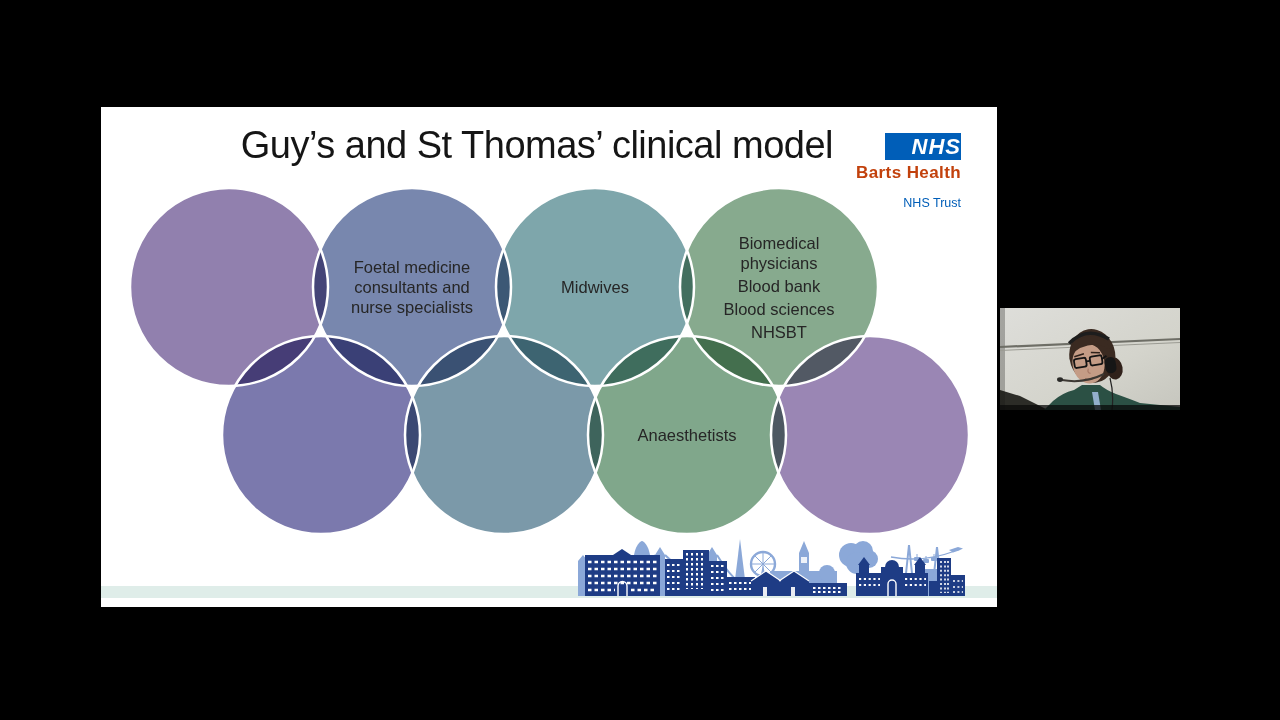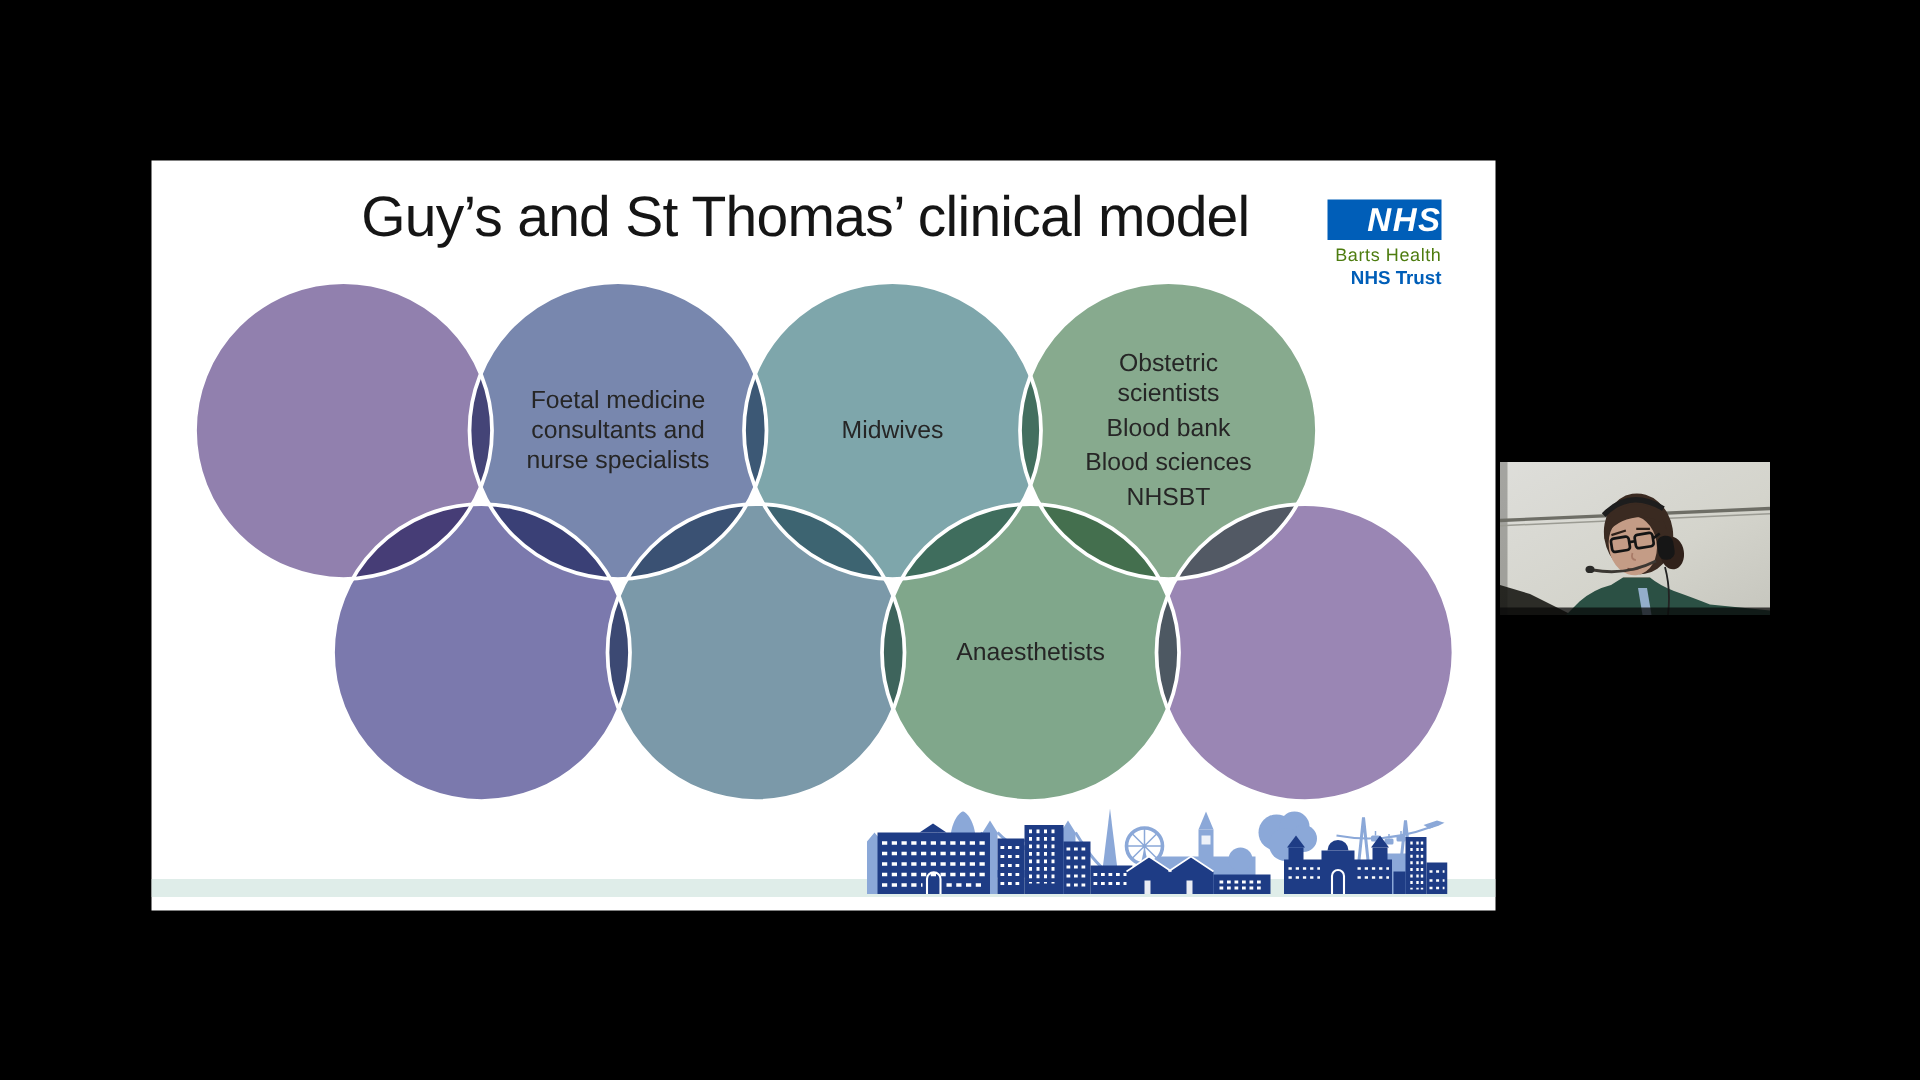"Barts Health" .org-name { color: #4d7c0f -> #c2410c; font-size: 12px -> 17px; font-weight: normal -> bold }
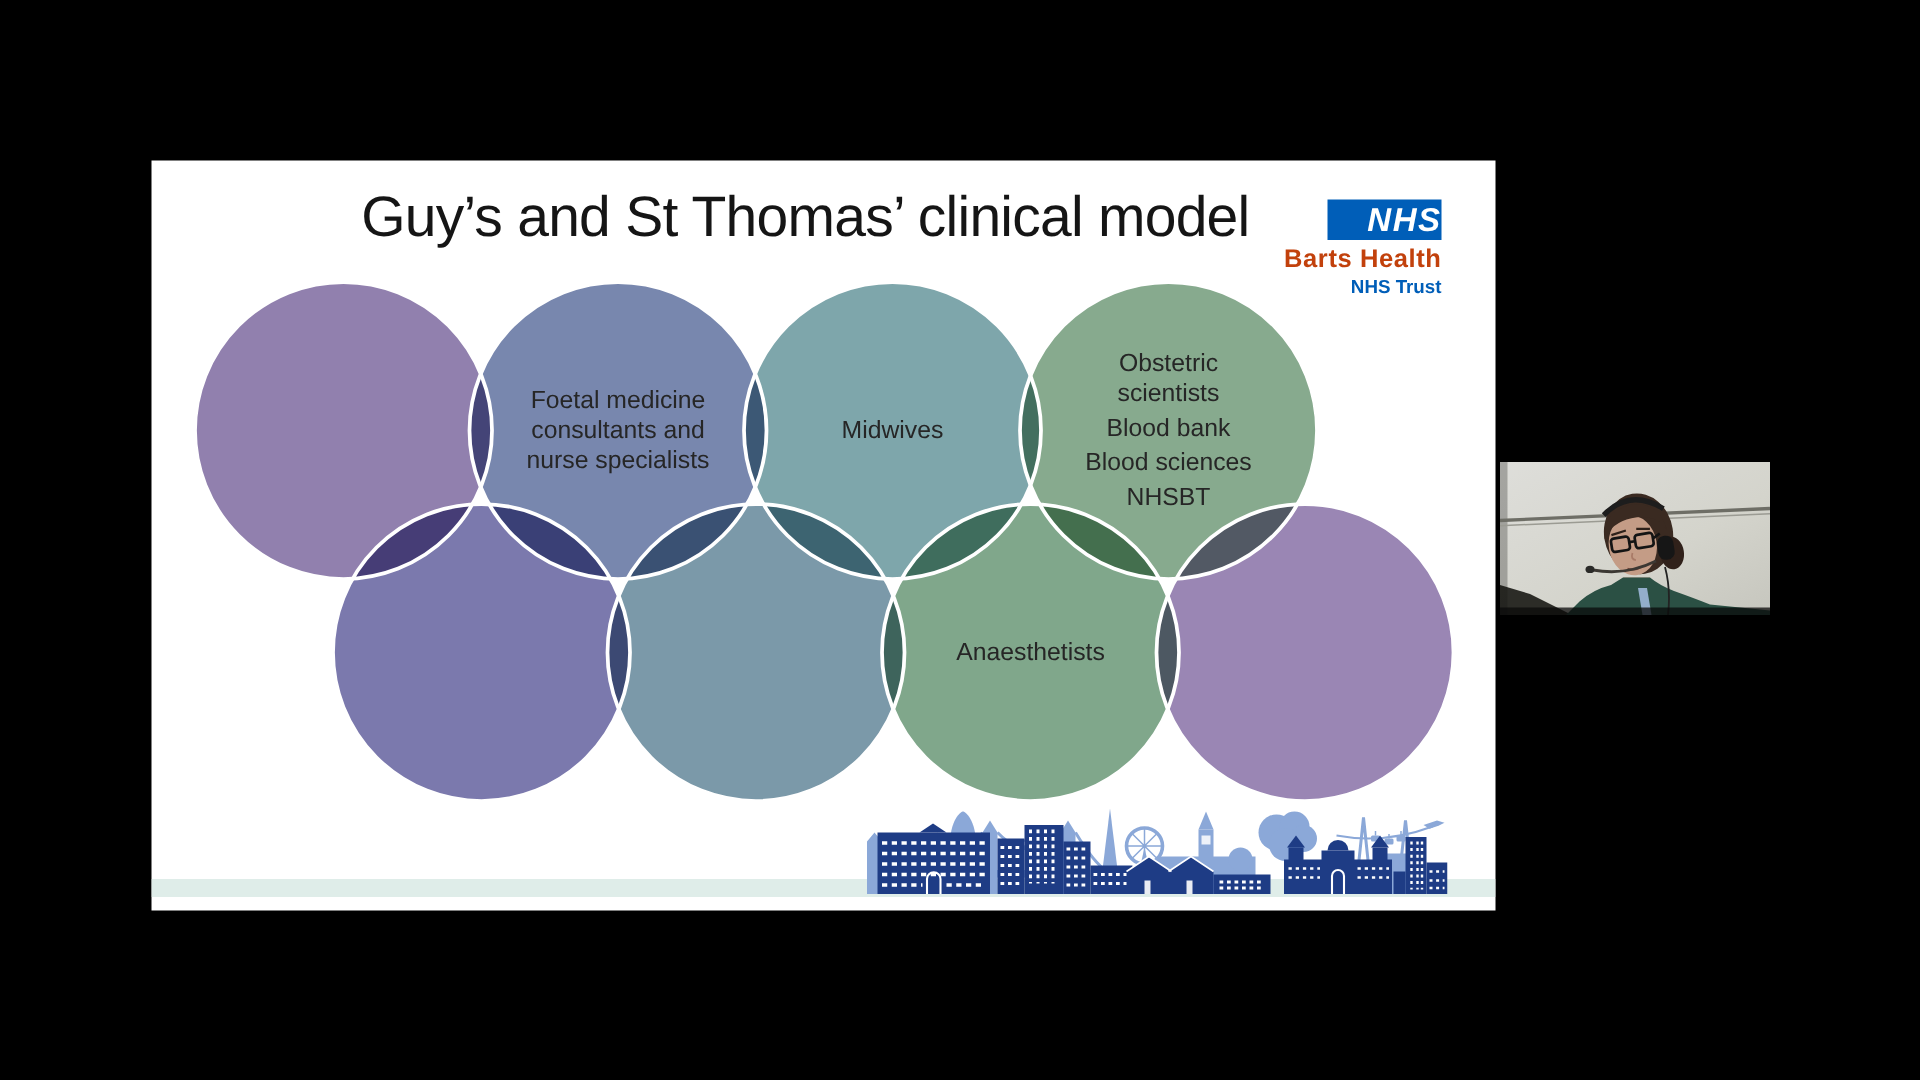"NHS Trust" .org-sub { font-weight: bold -> normal; margin-top: 1px -> 13px }
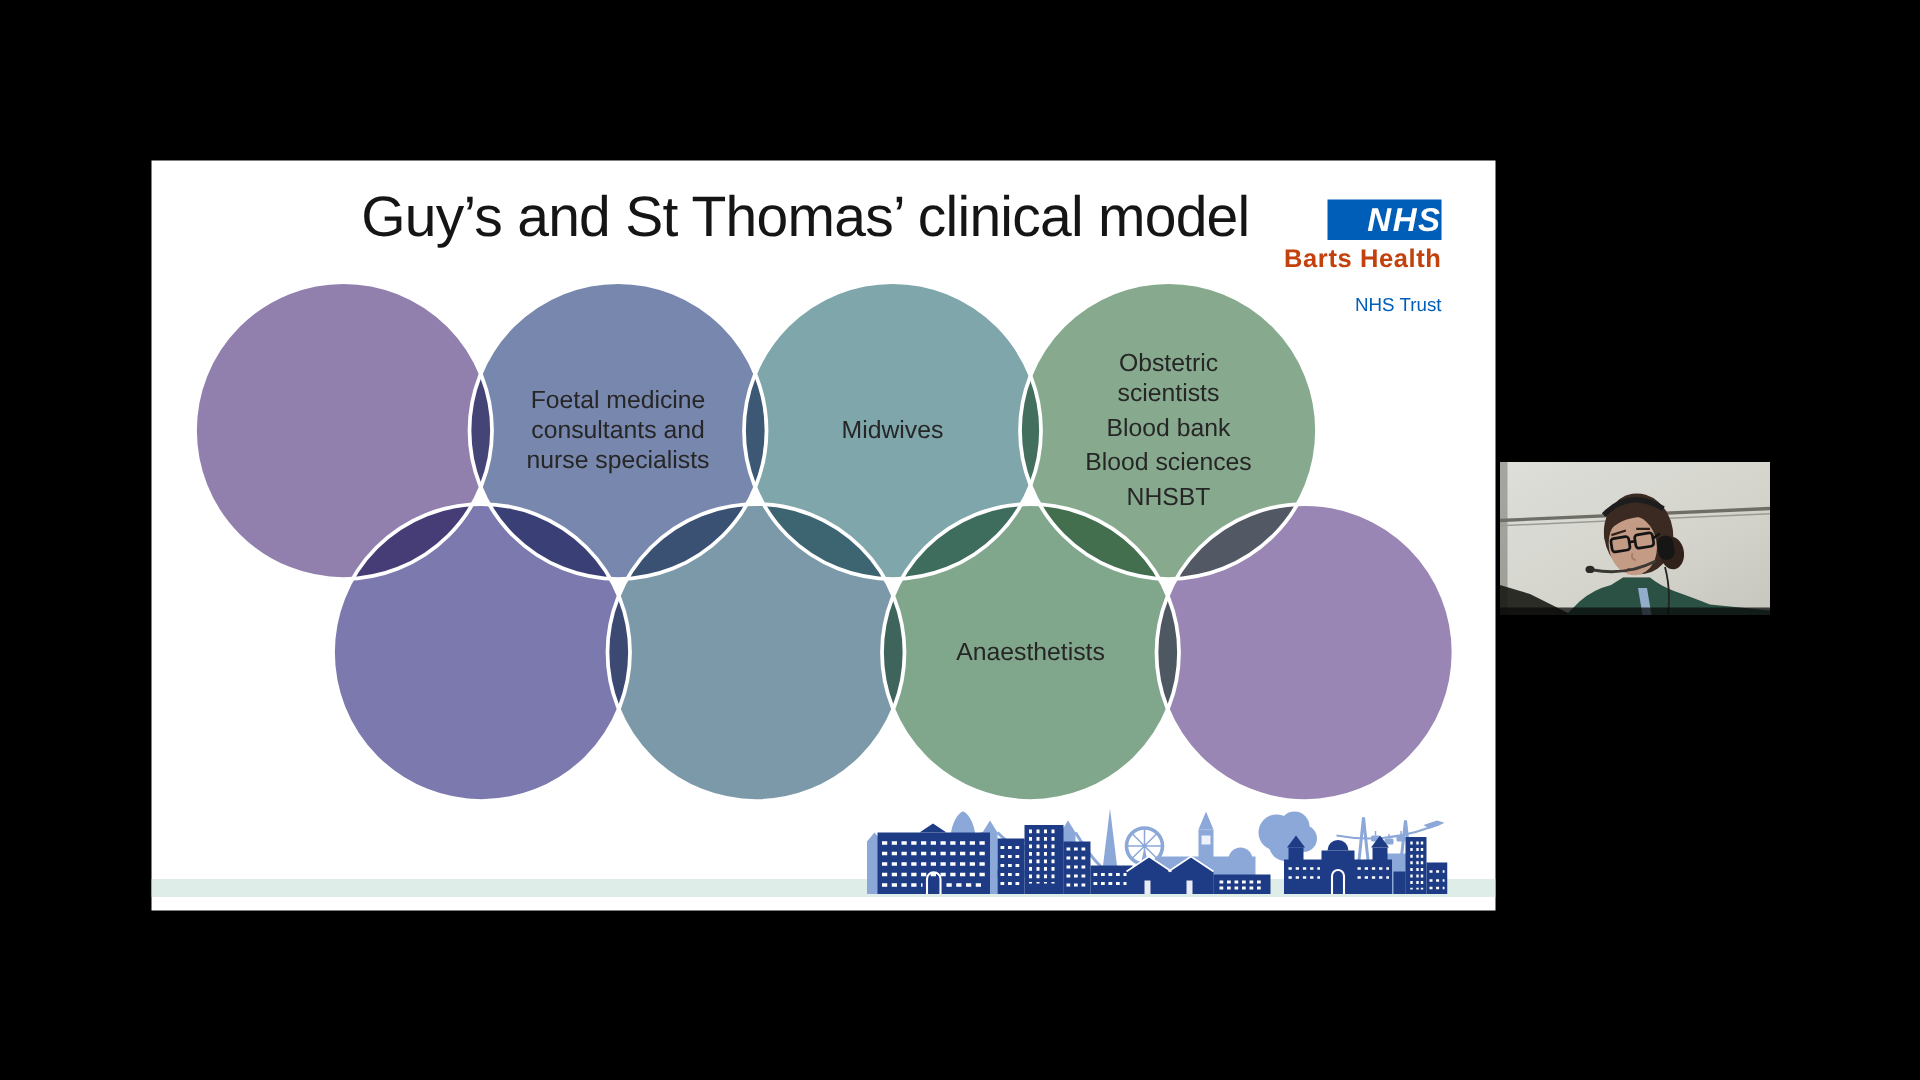"Obstetric scientists" div.vl-item { text: Obstetric scientists -> Biomedical physicians }
